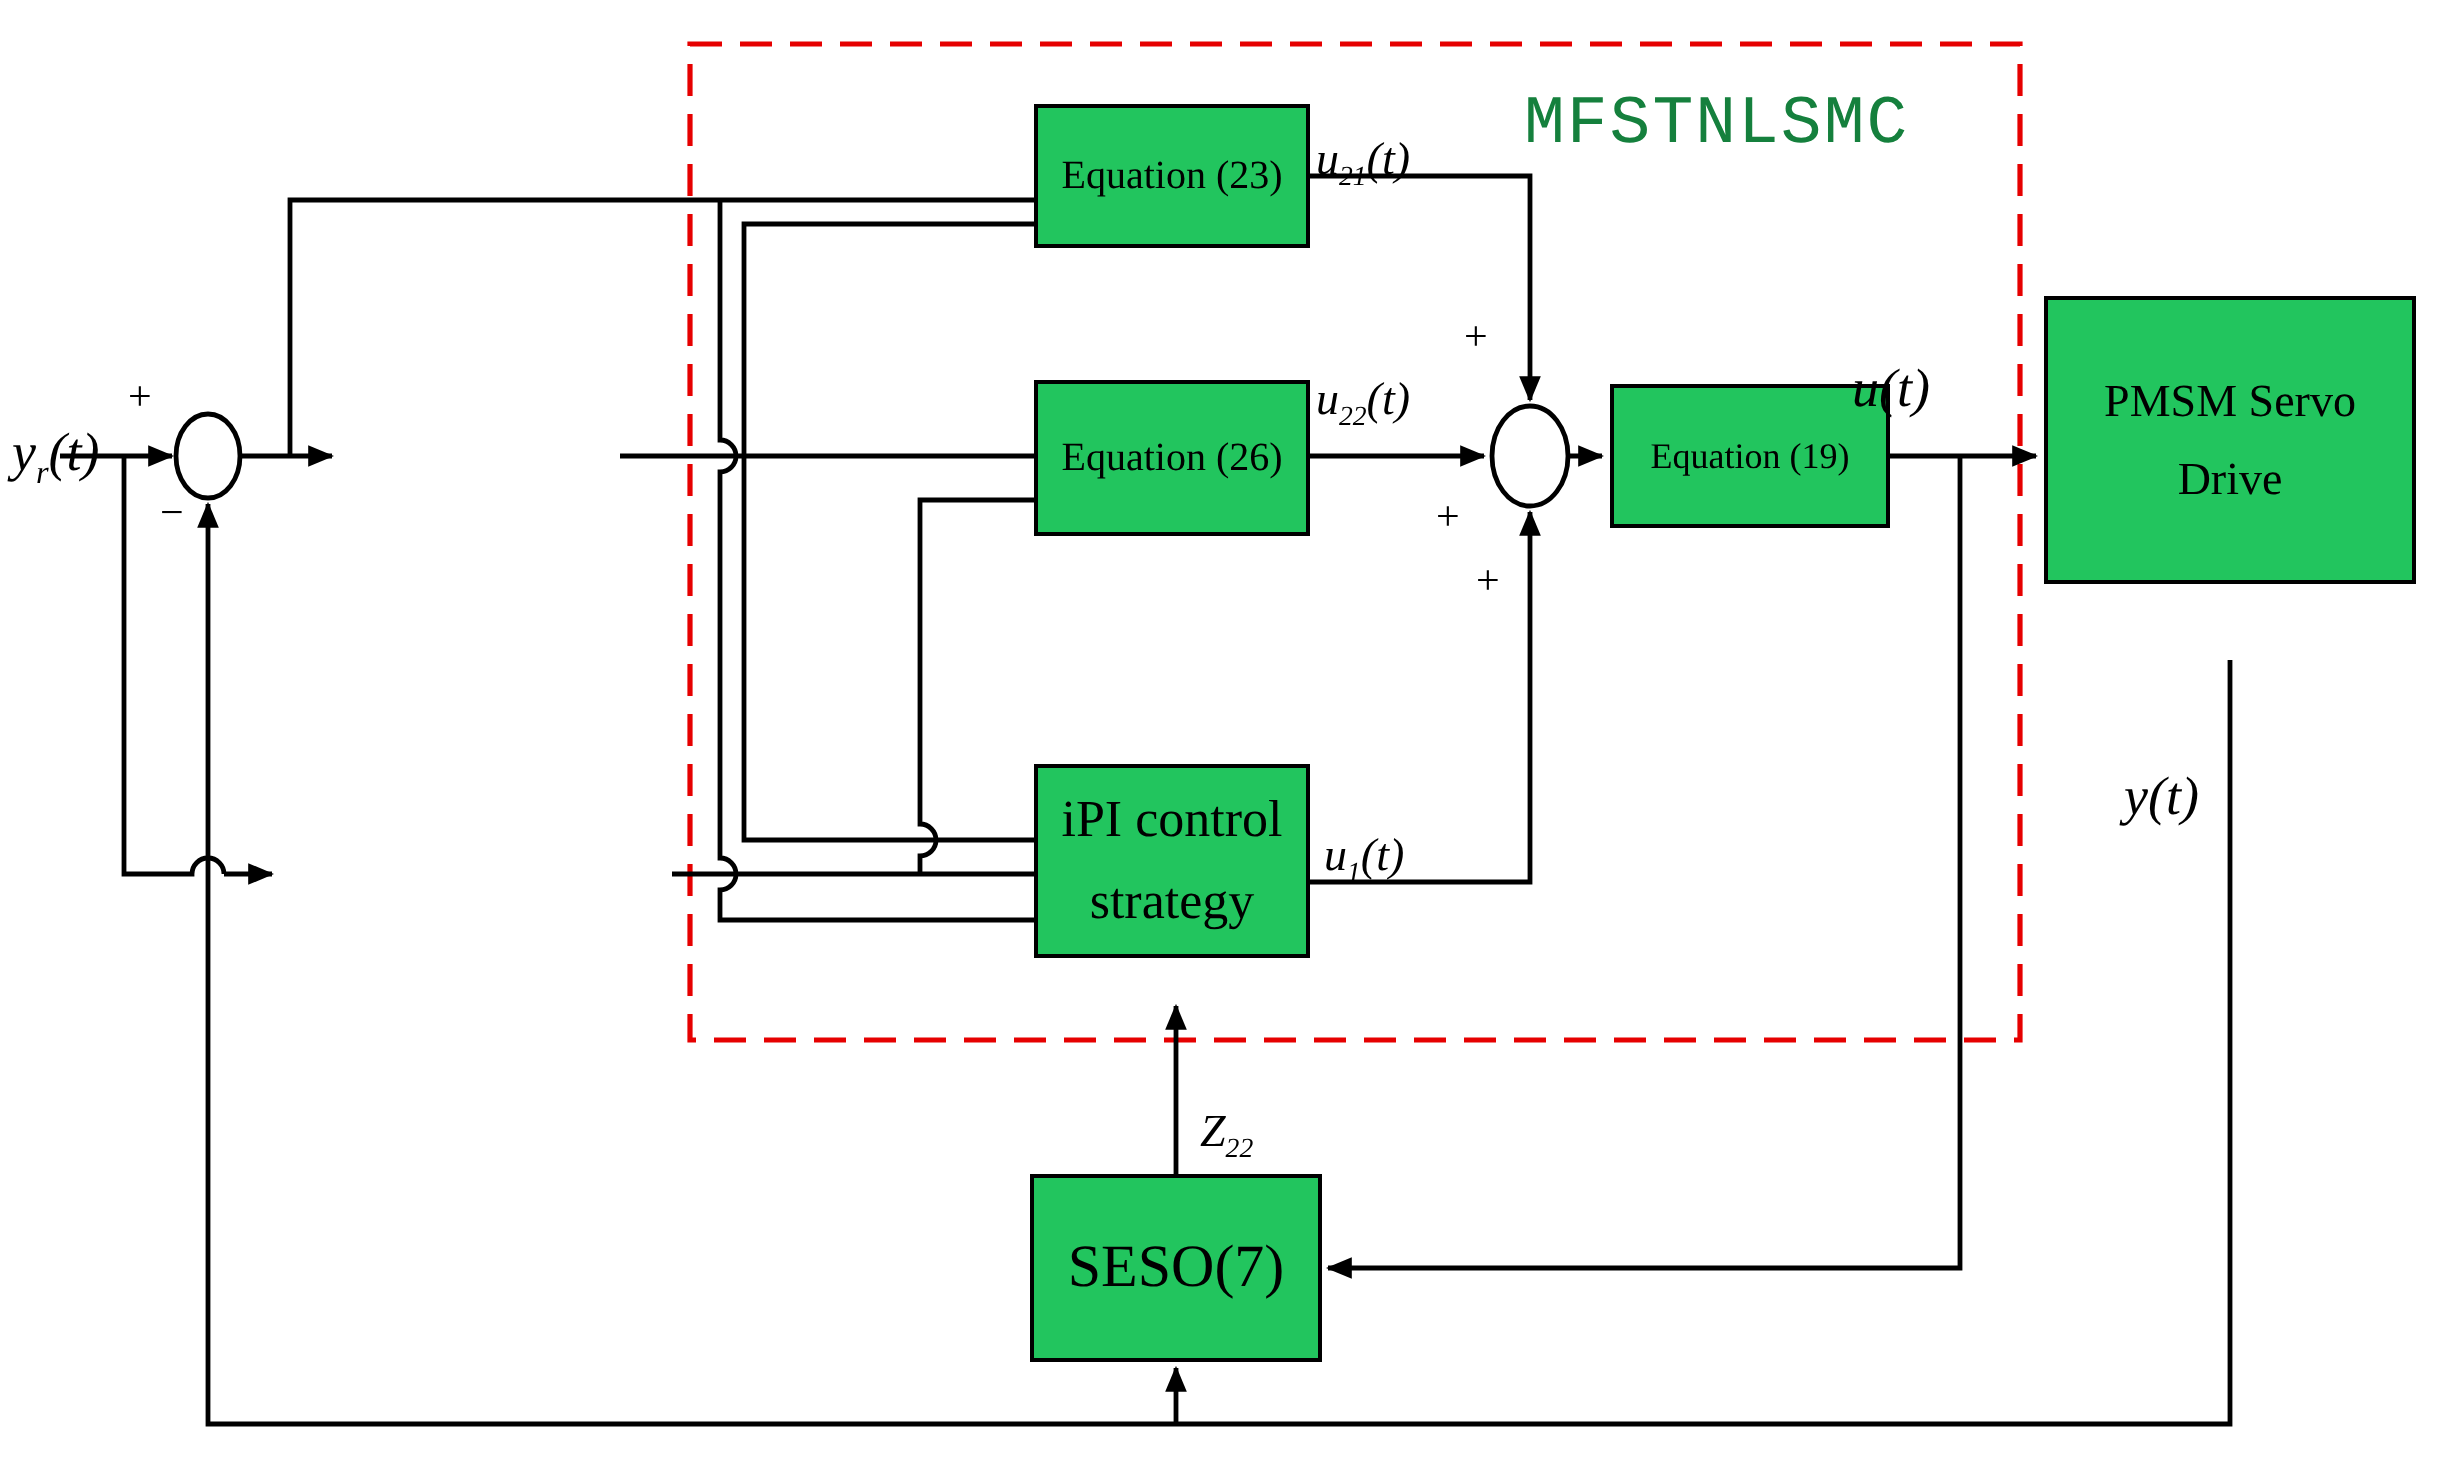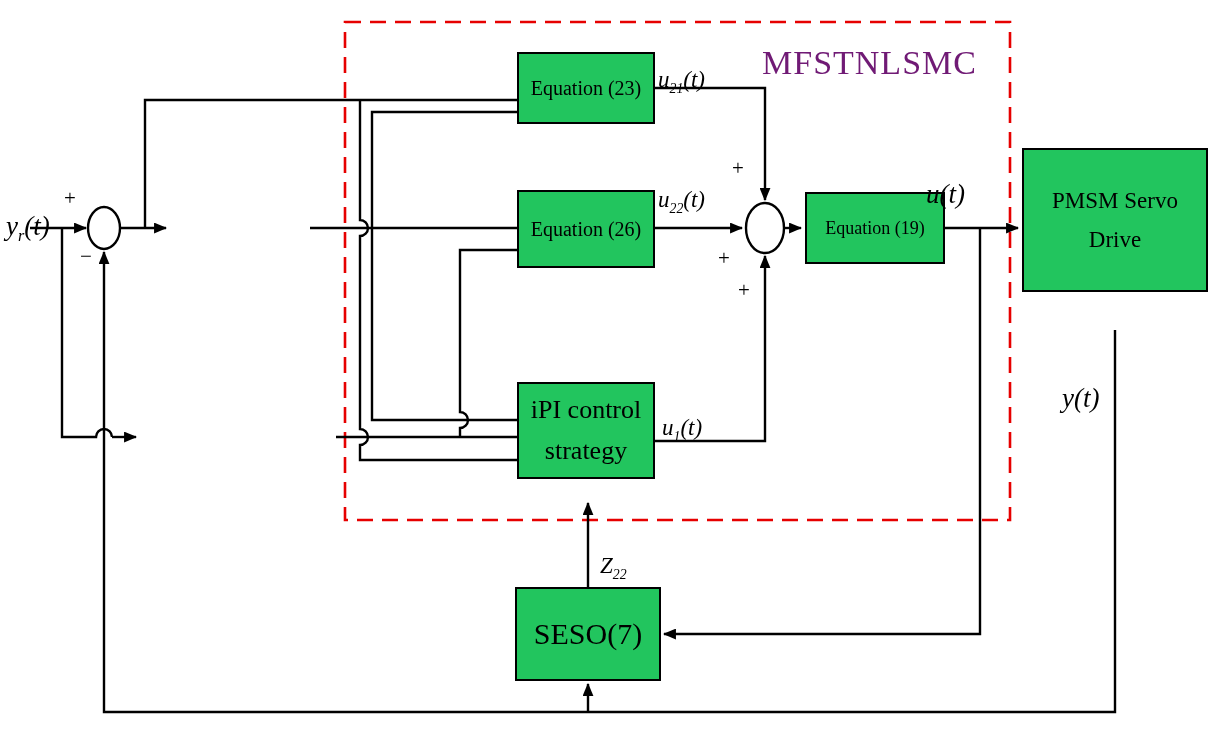"MFSTNLSMC" .region-title { color: #701a75 -> #15803d; font-family: Liberation Serif, serif -> Liberation Mono, monospace }
